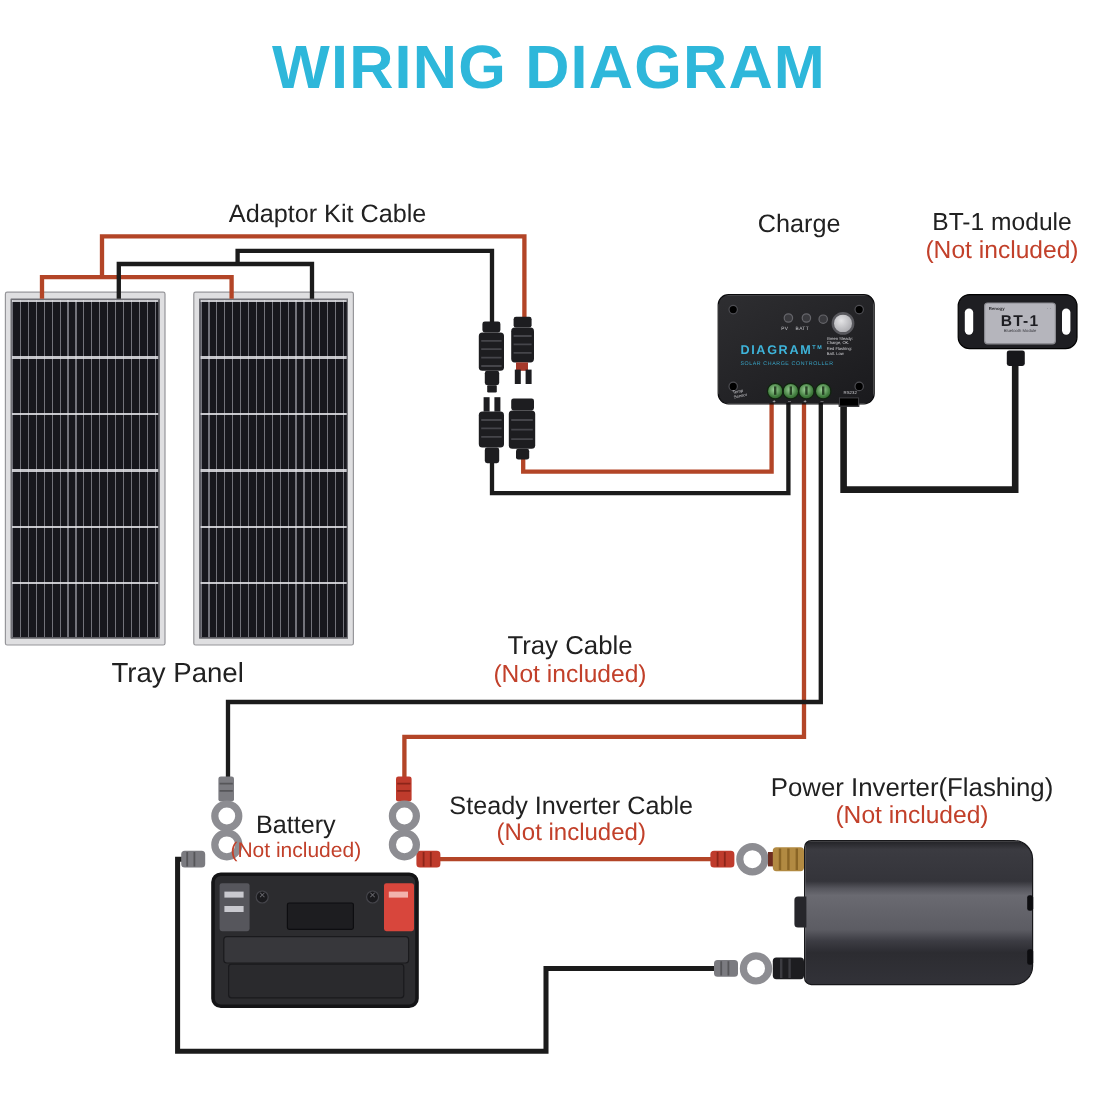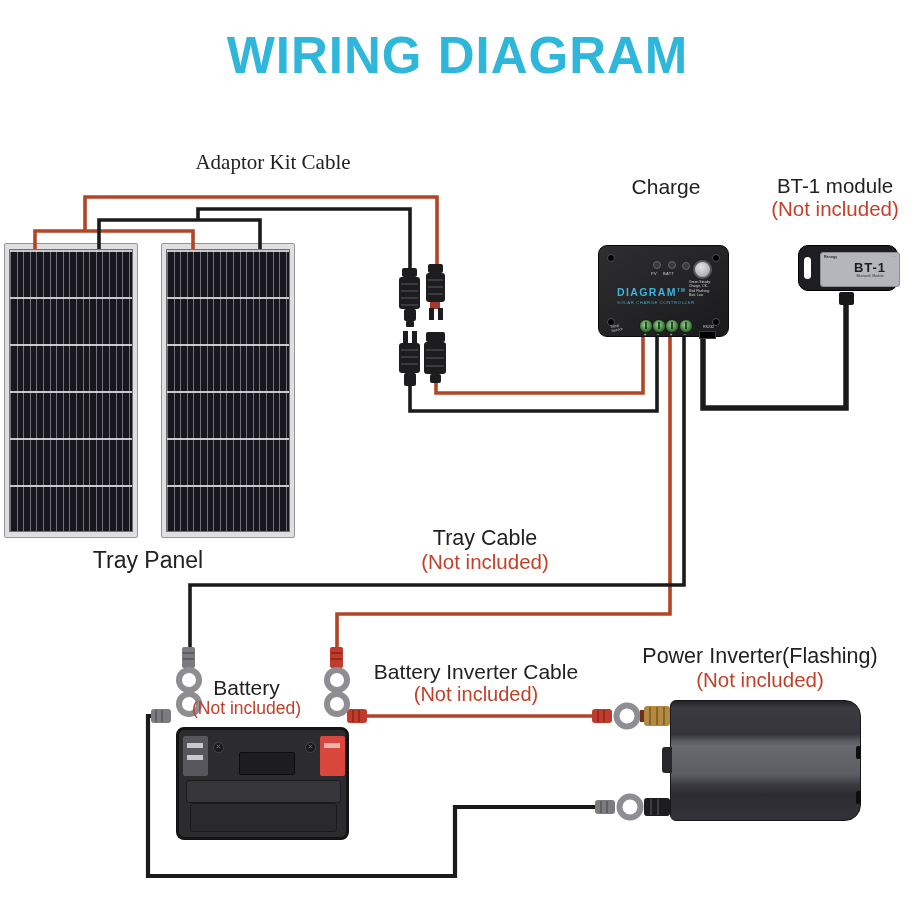"Adaptor Kit Cable" div.lbl { font-family: Liberation Serif, serif -> none; top: 150px -> 167px }
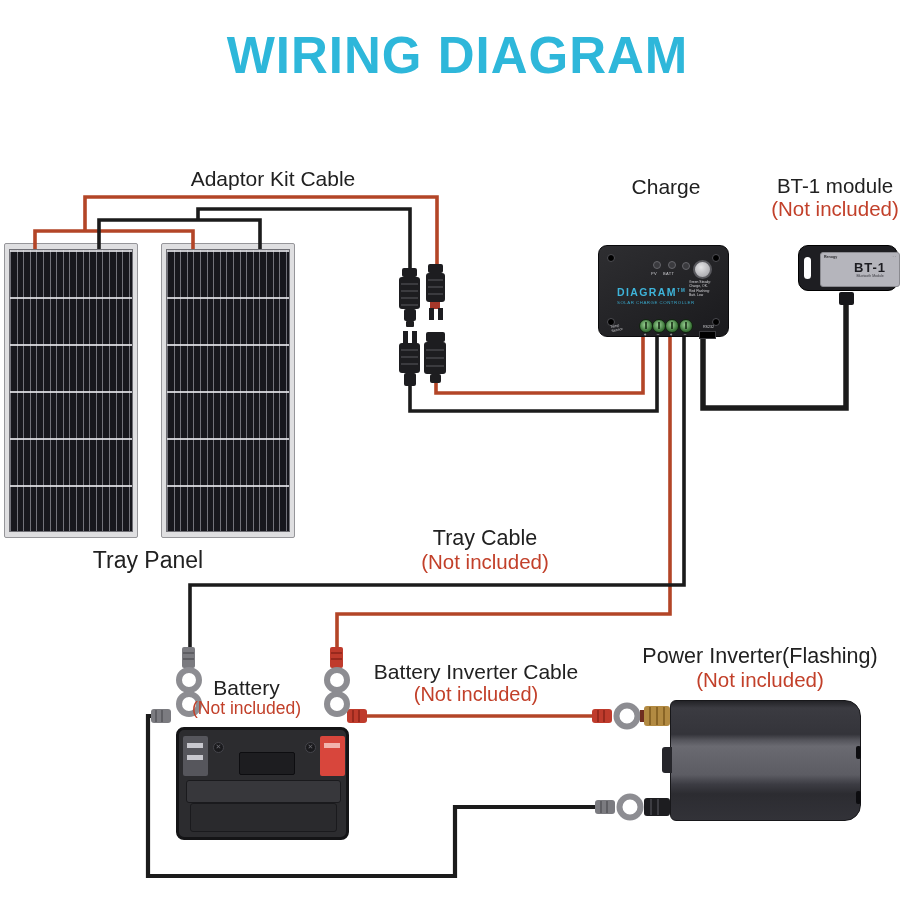"BT-1" #bt1-plate { padding-left: 20px -> none }
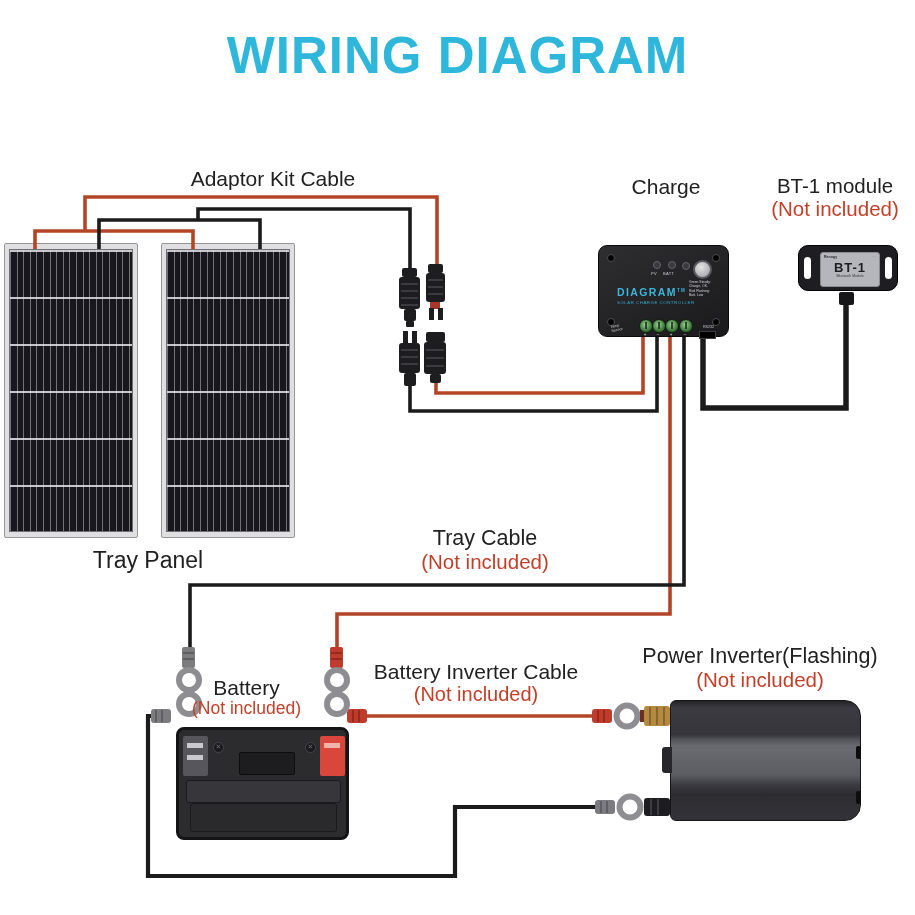"Tray Cable" div.lbl { left: 395px -> 385px }
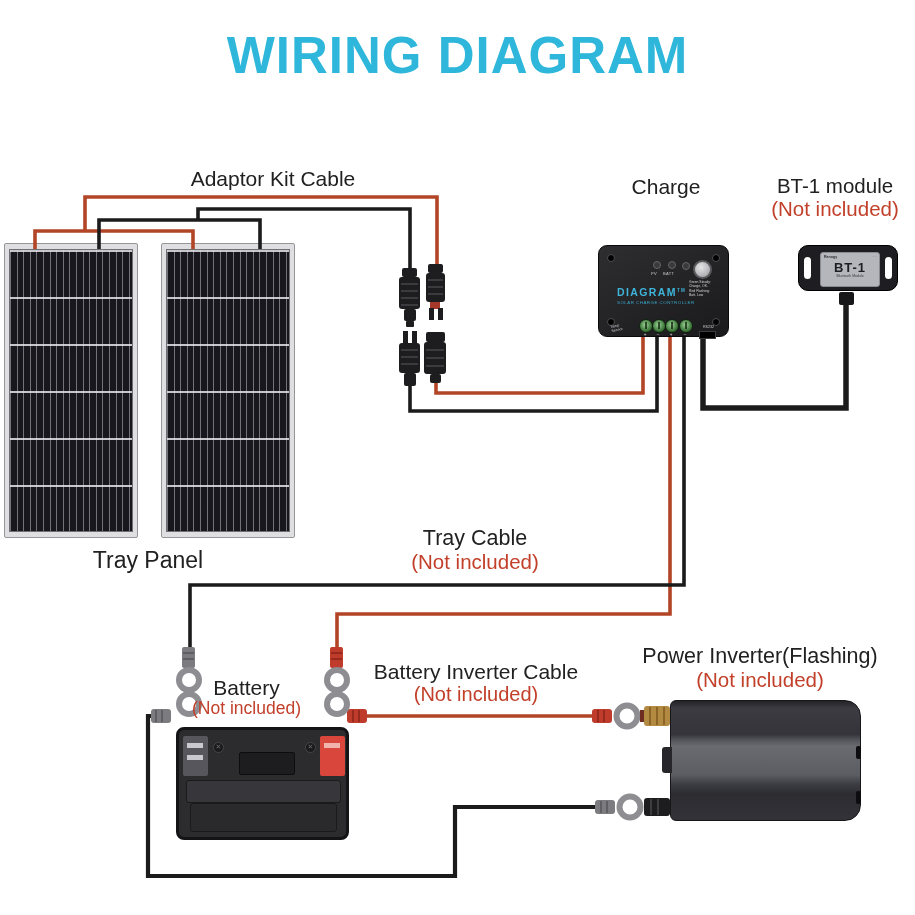"Battery Inverter Cable" div { text: Battery -> Steady }
